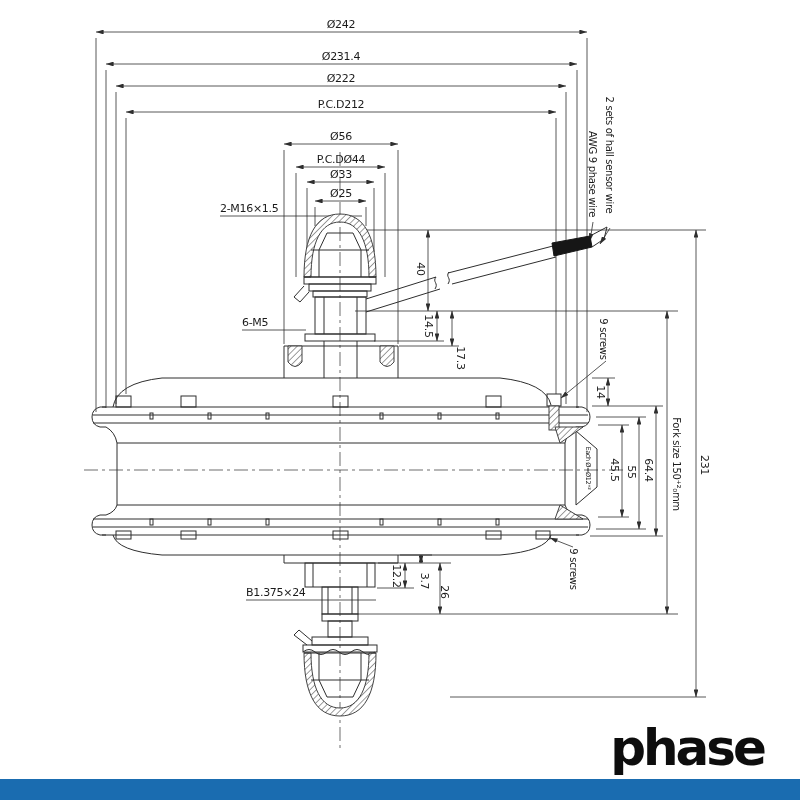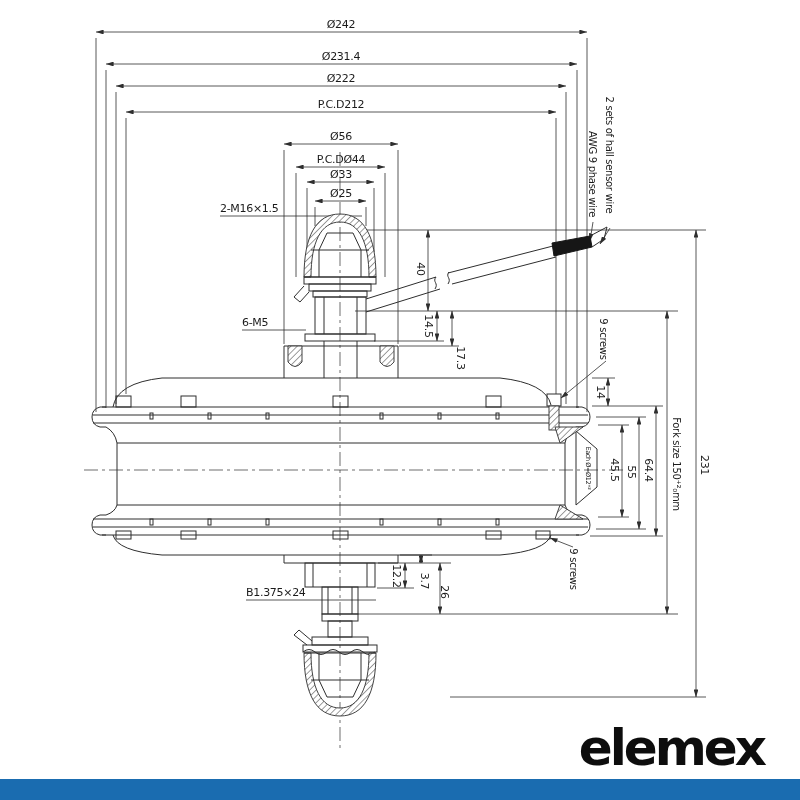"elemex" div { text: elemex -> phase }
